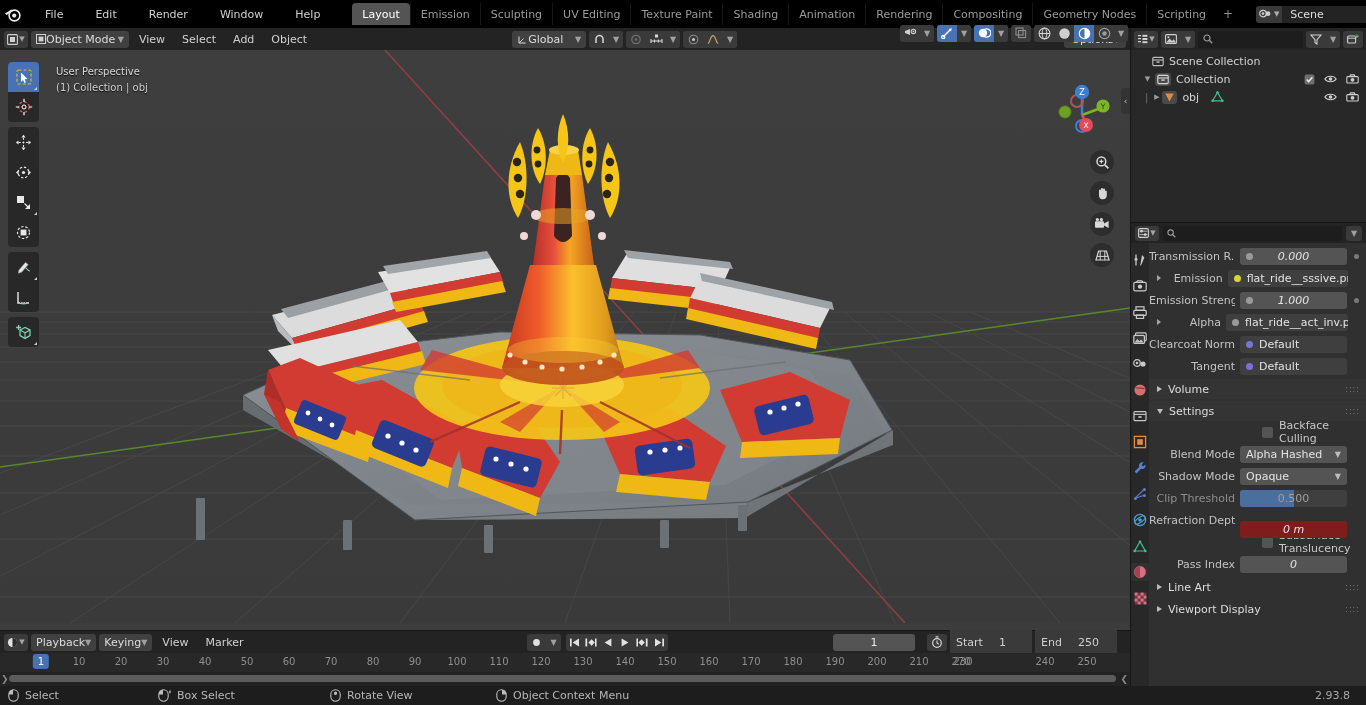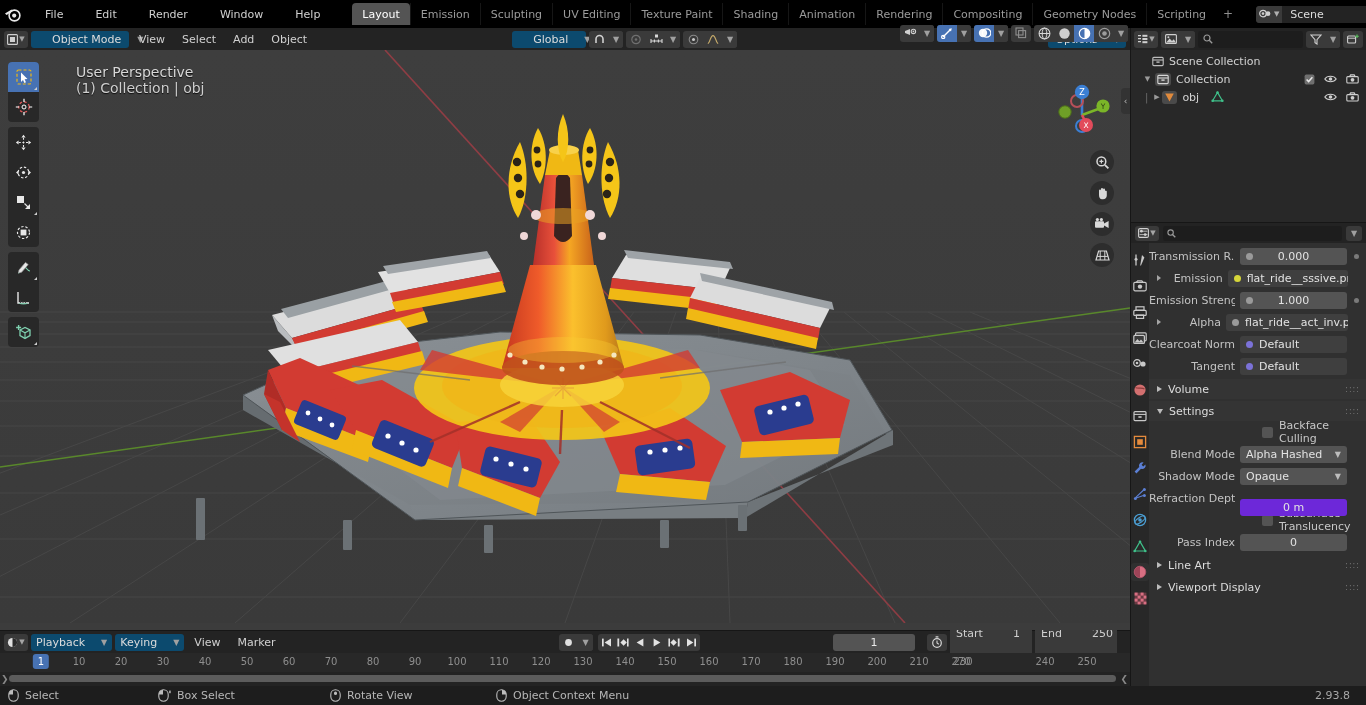"Object Mode" .dd { background: #0c4a6e -> #404040; gap: 16px -> 0 }
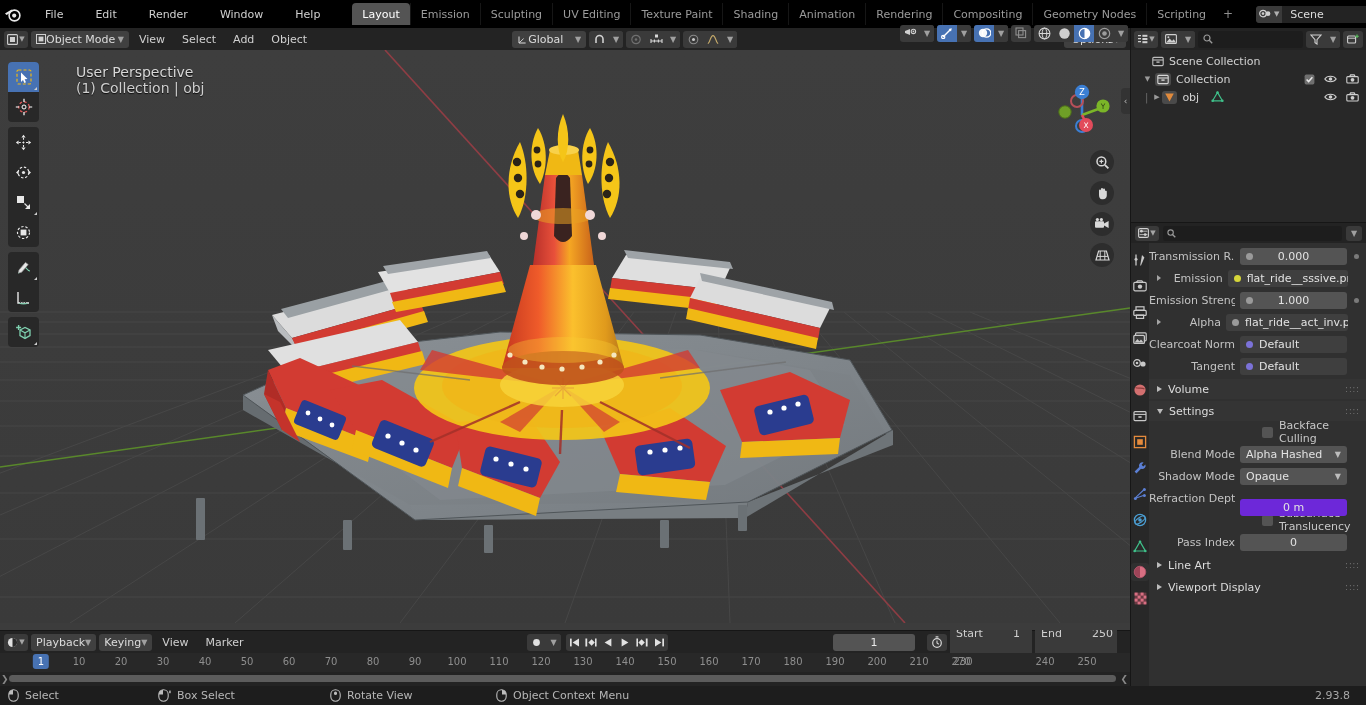"User Perspective" .vp-text { font-size: 14px -> 10px; margin-left: 20px -> none }
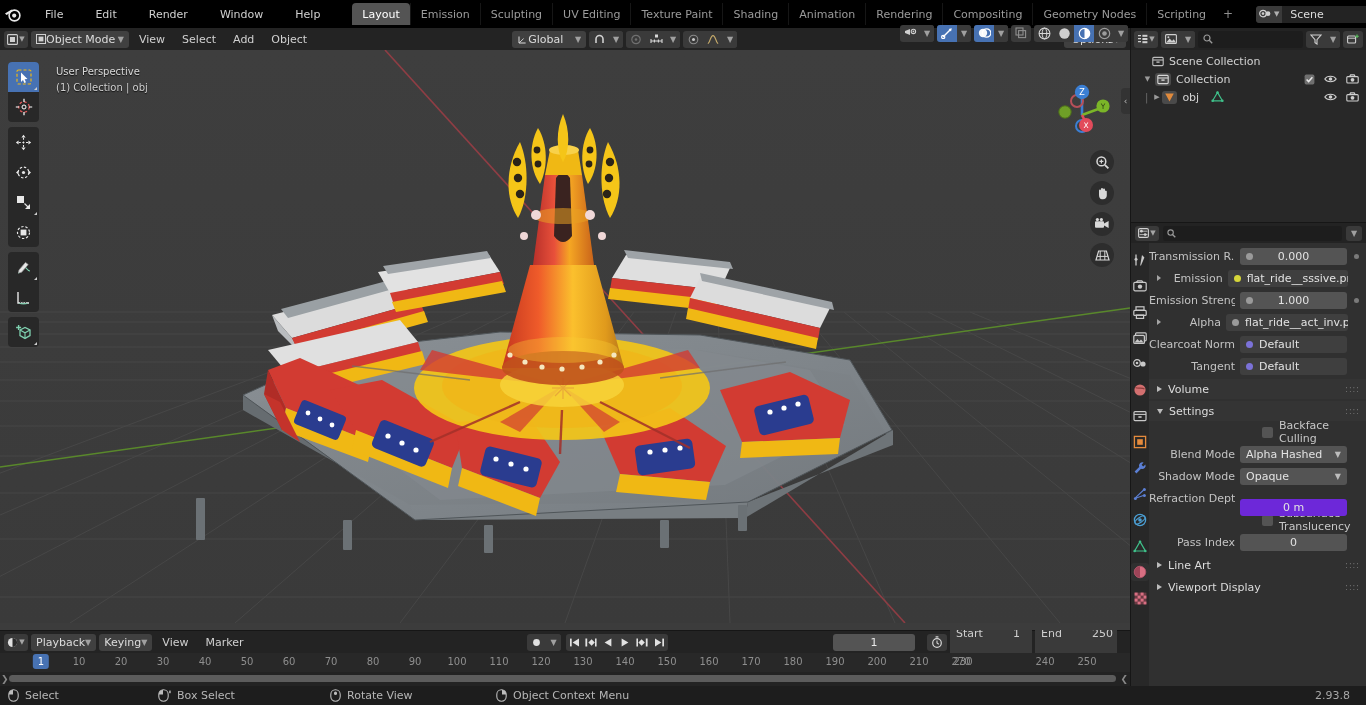"0.000" .pfield.center { font-style: none -> italic }
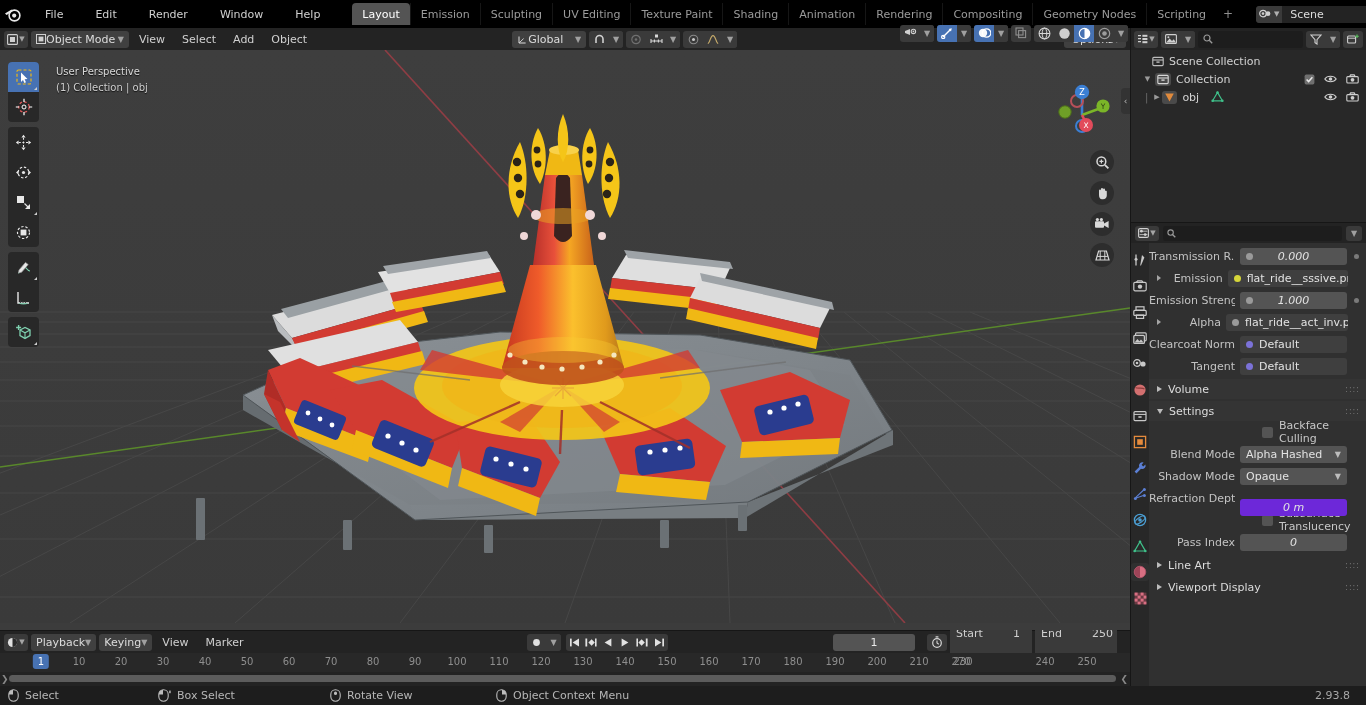"Clip Threshold" div.prow { html: none -> <div> <div>Clip Threshold</div> <div> <span></span> <span>0.500</span> </div> <div></div> </div> }
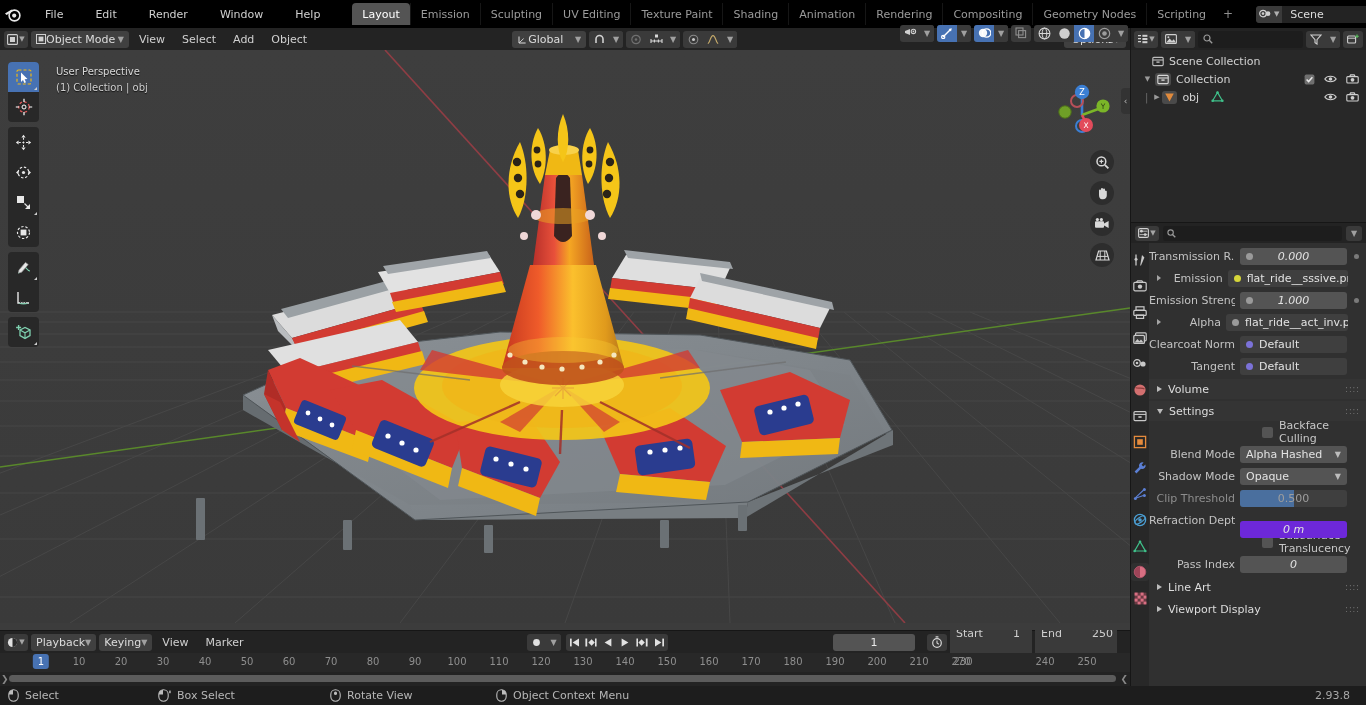"0 m" div.pfield { background: #6d28d9 -> #7f1d1d }
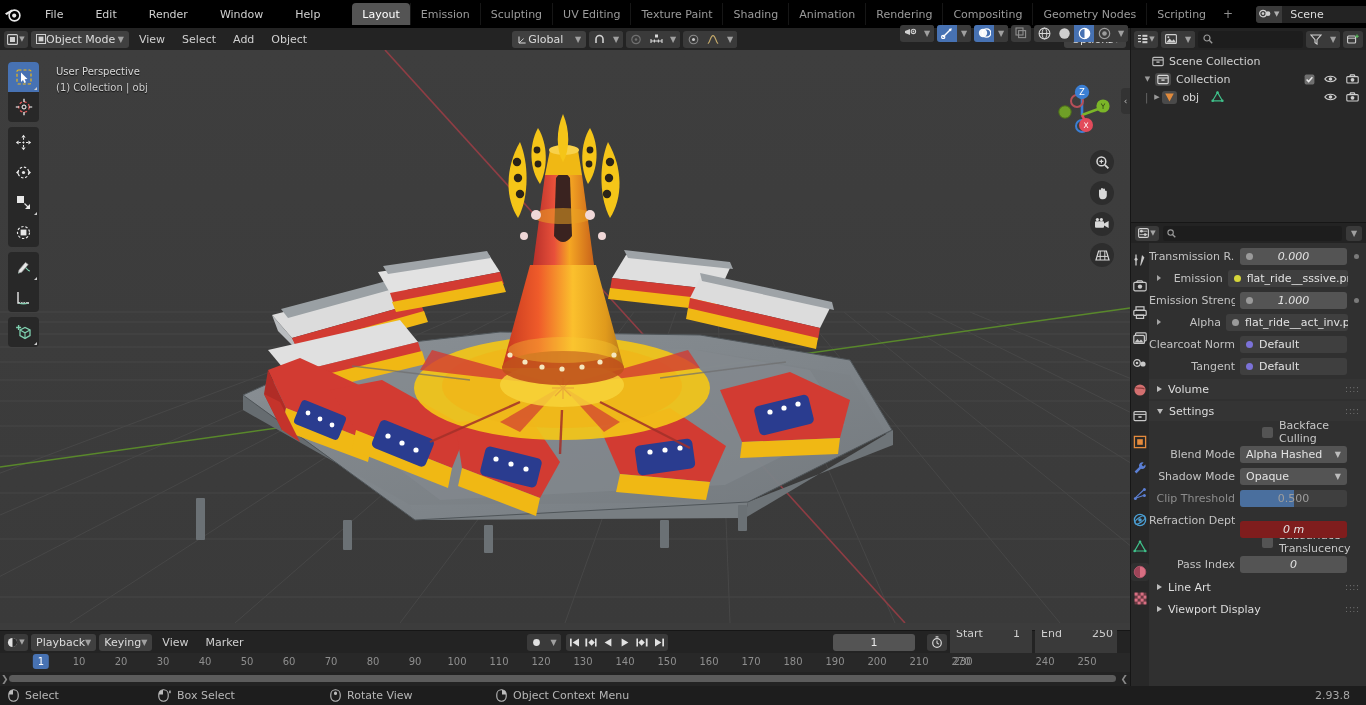"Start" .lblfield { align-items: flex-start -> center; gap: 30px -> 16px }
